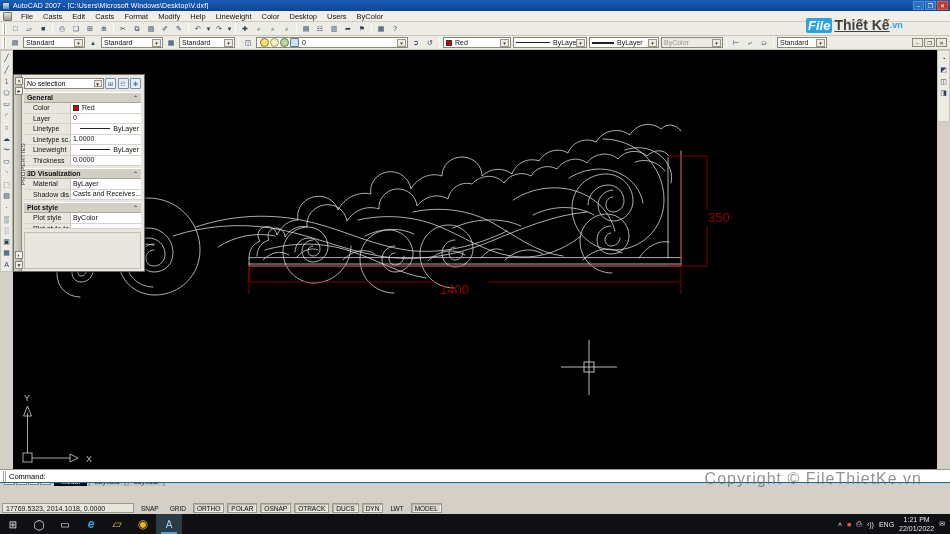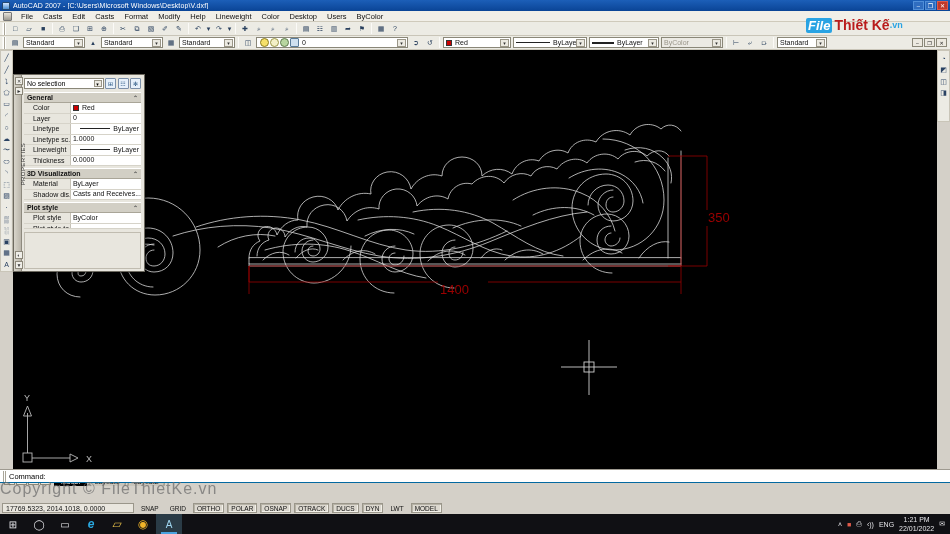"Thiết Kế" .logo .l-thiet { color: #b91c1c -> #404040; text-decoration: none -> underline }
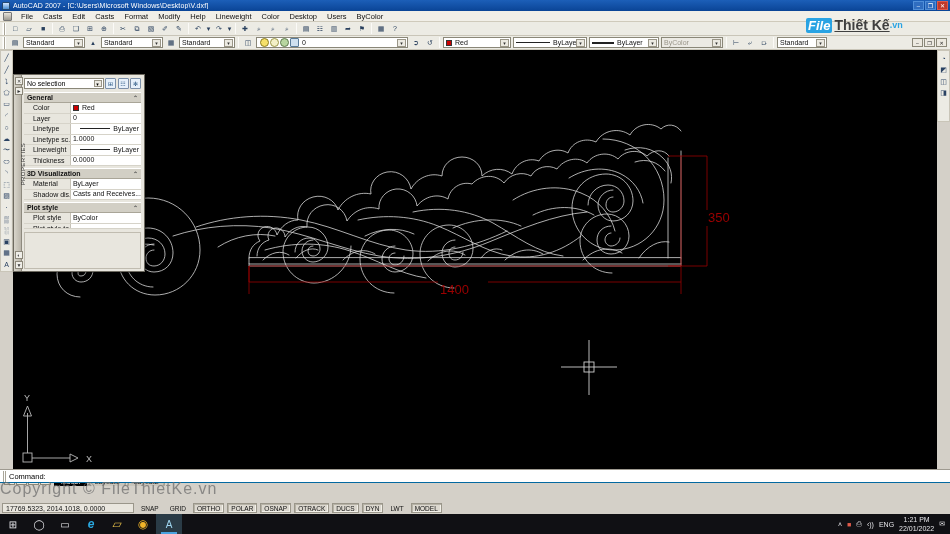"Copyright © FileThietKe.vn" div { text-align: left -> right; top: 480px -> 470px }
